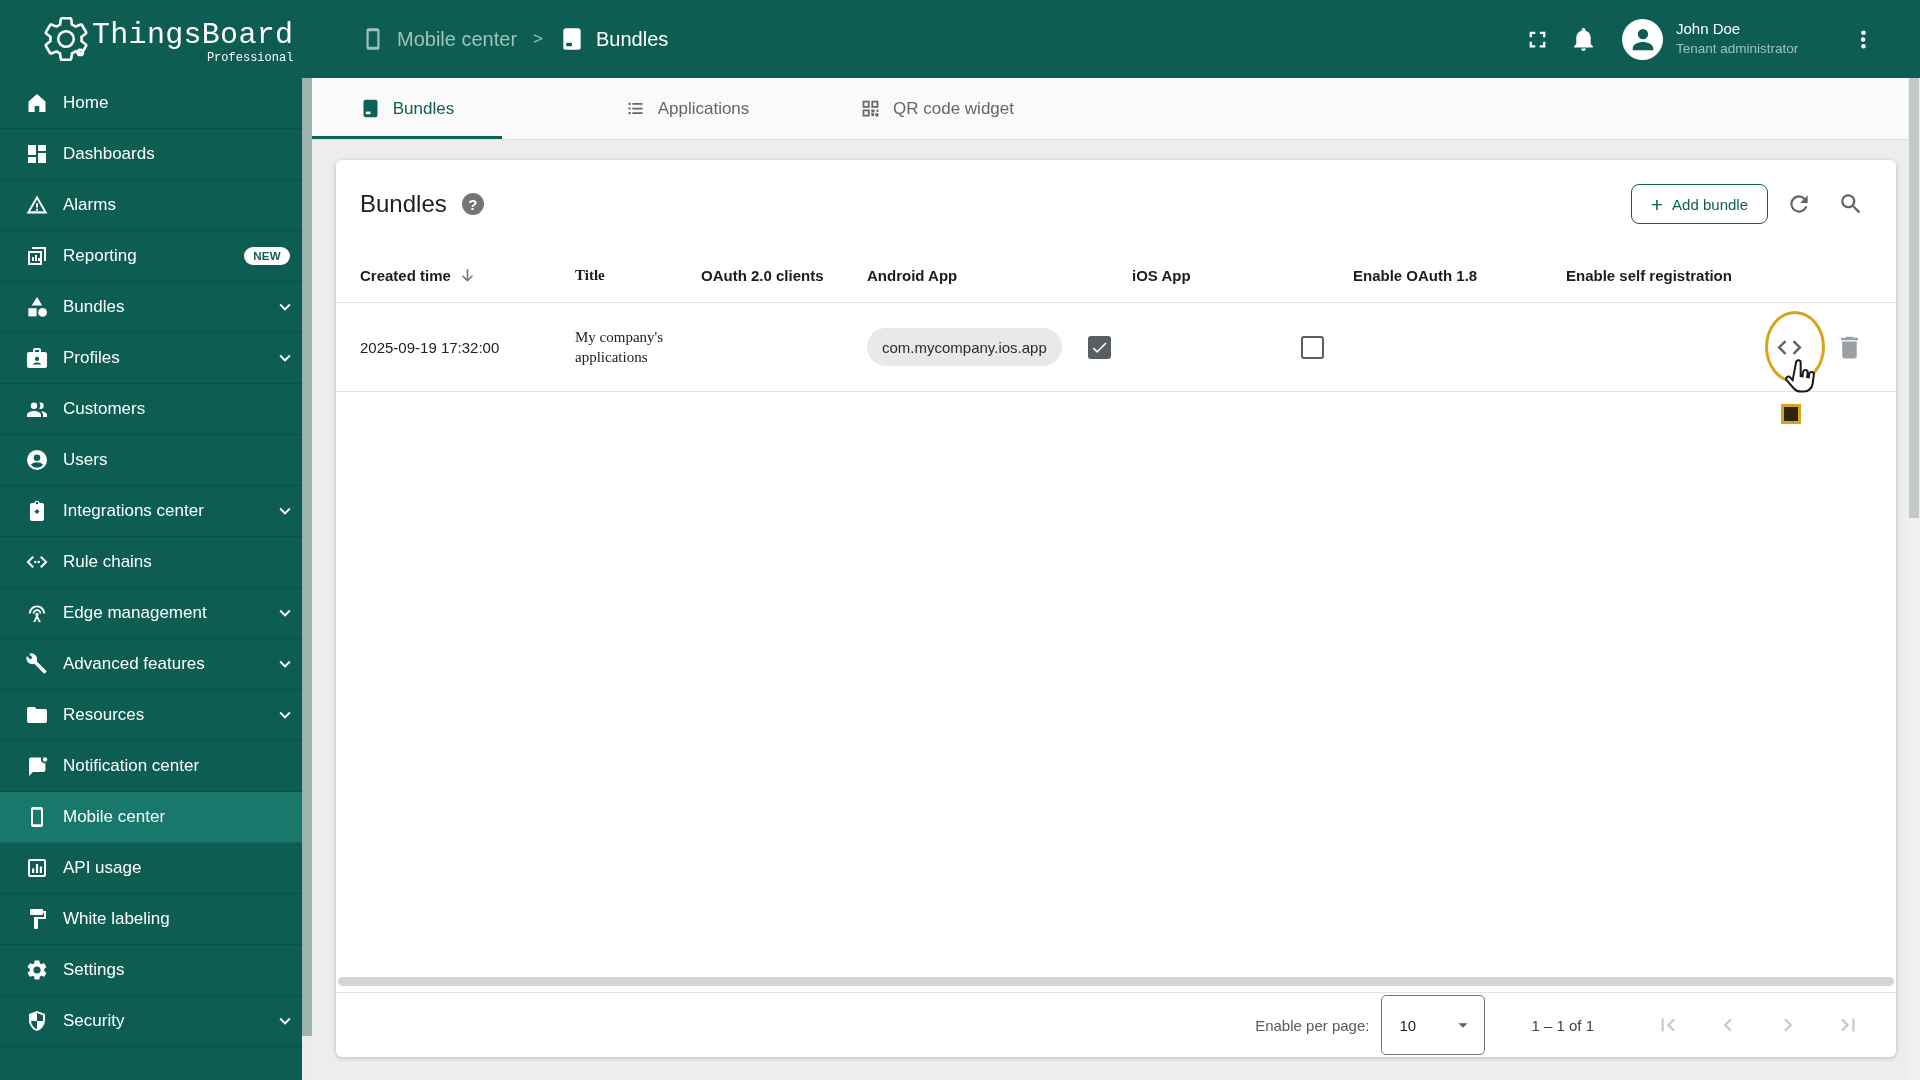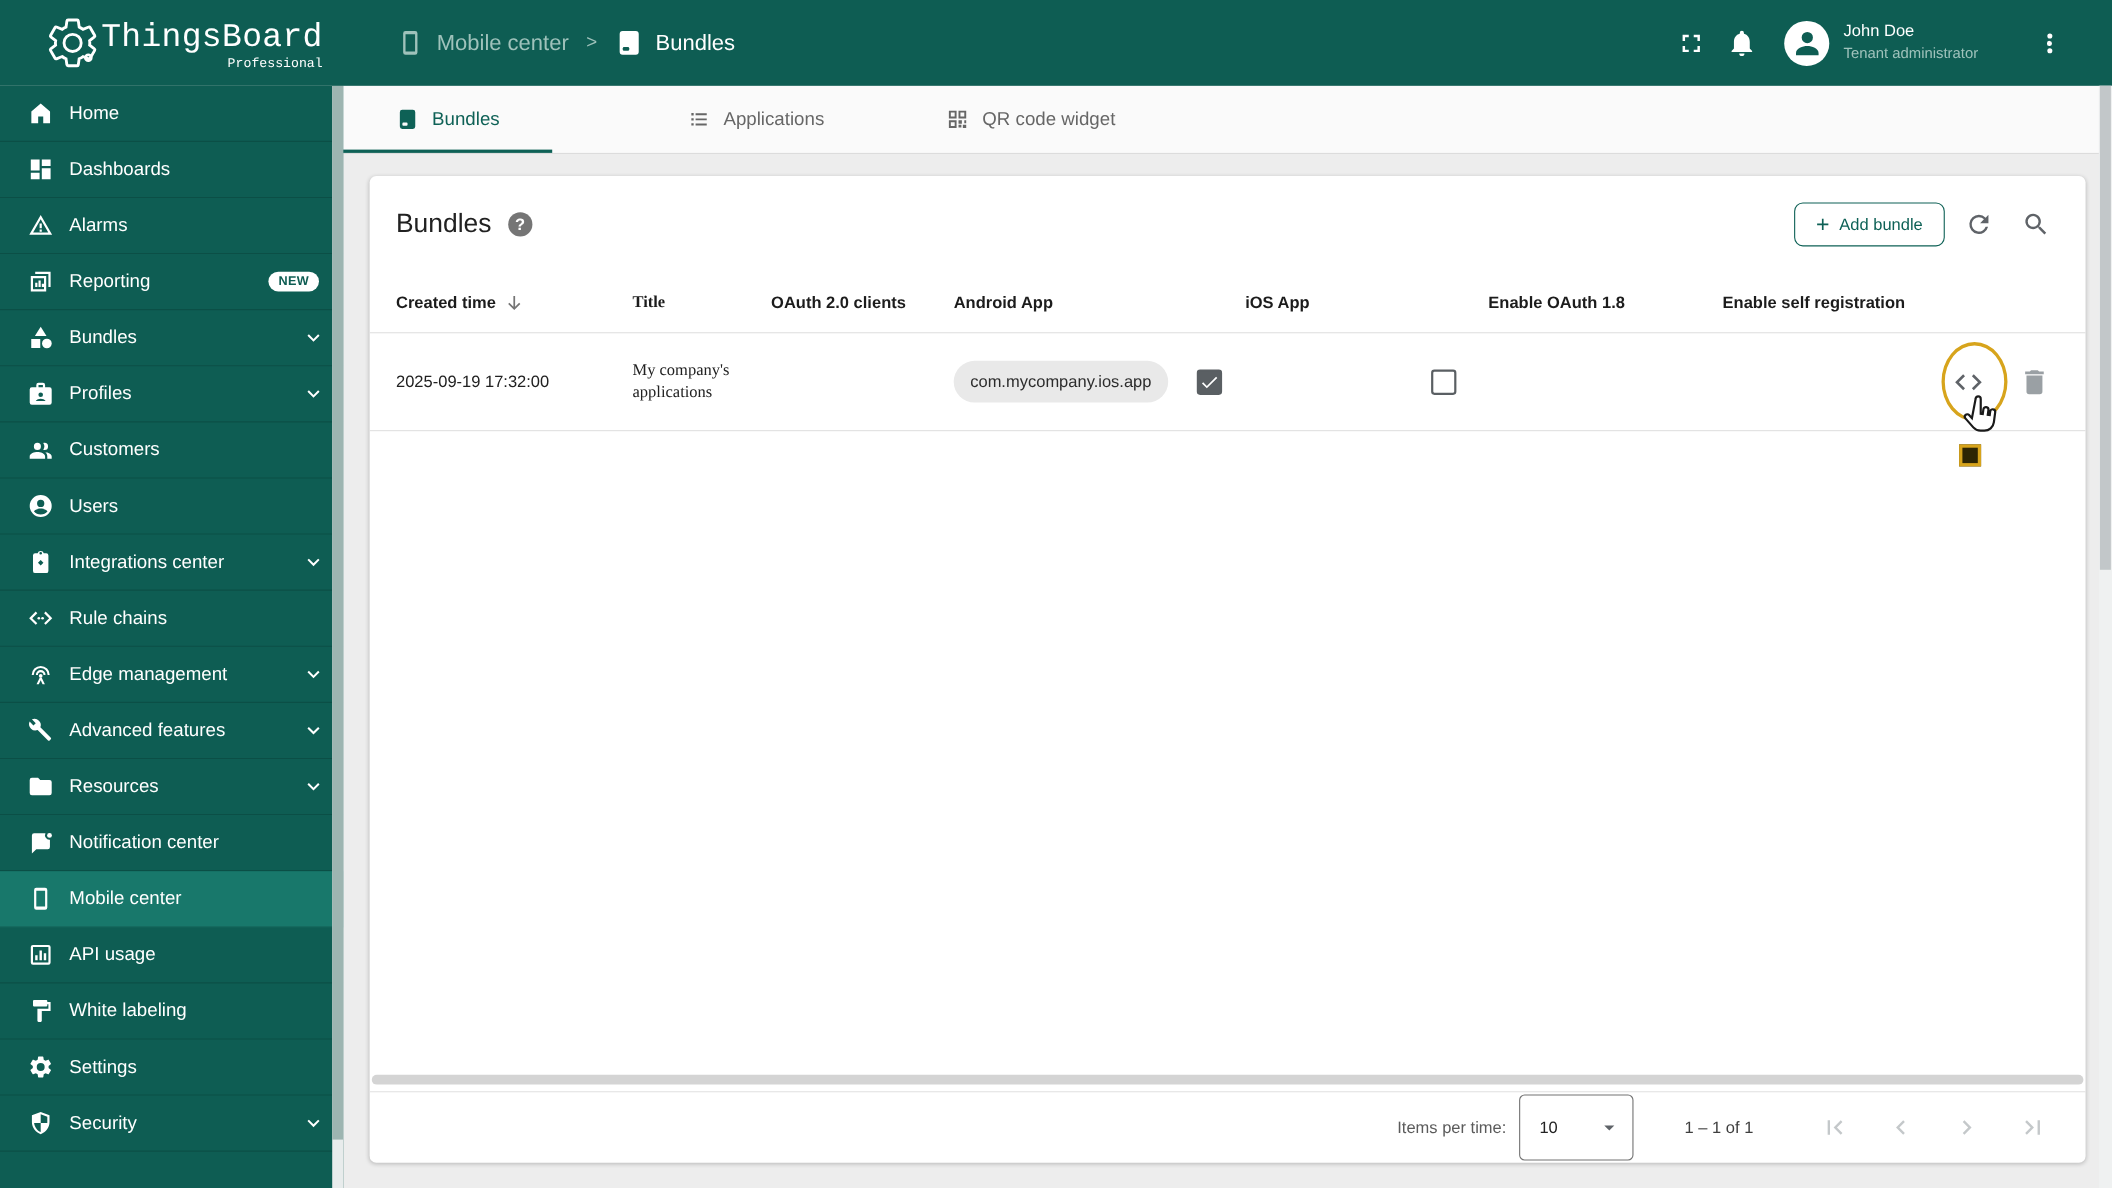"Items per time:" span.pp-label { text: Items per time -> Enable per page }
